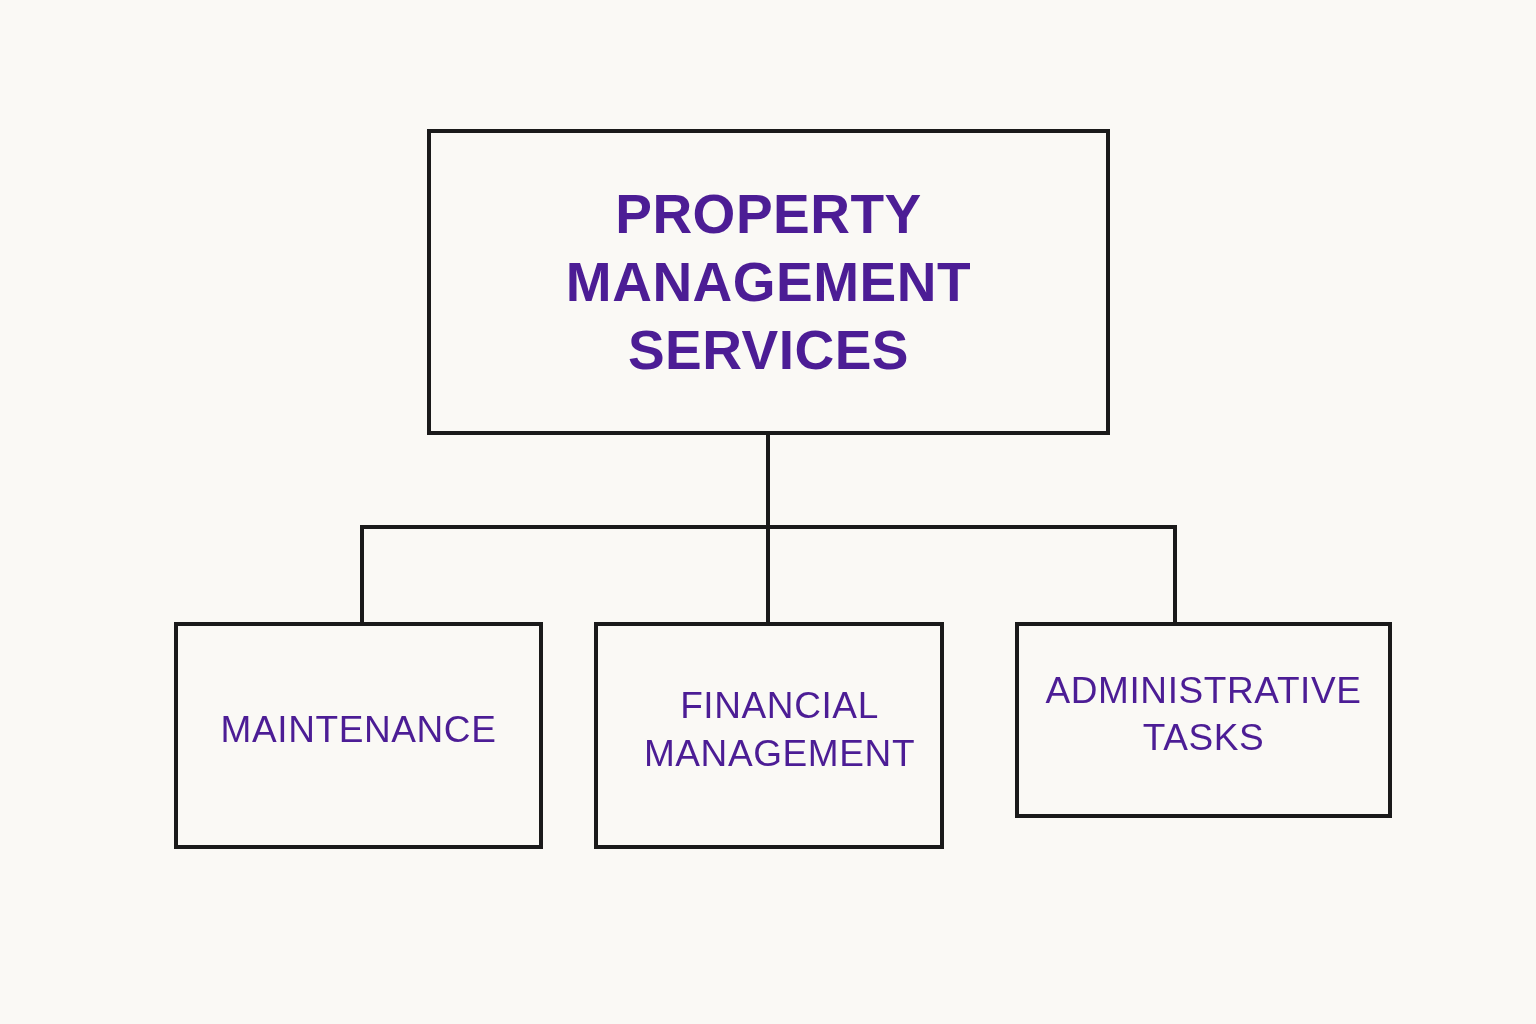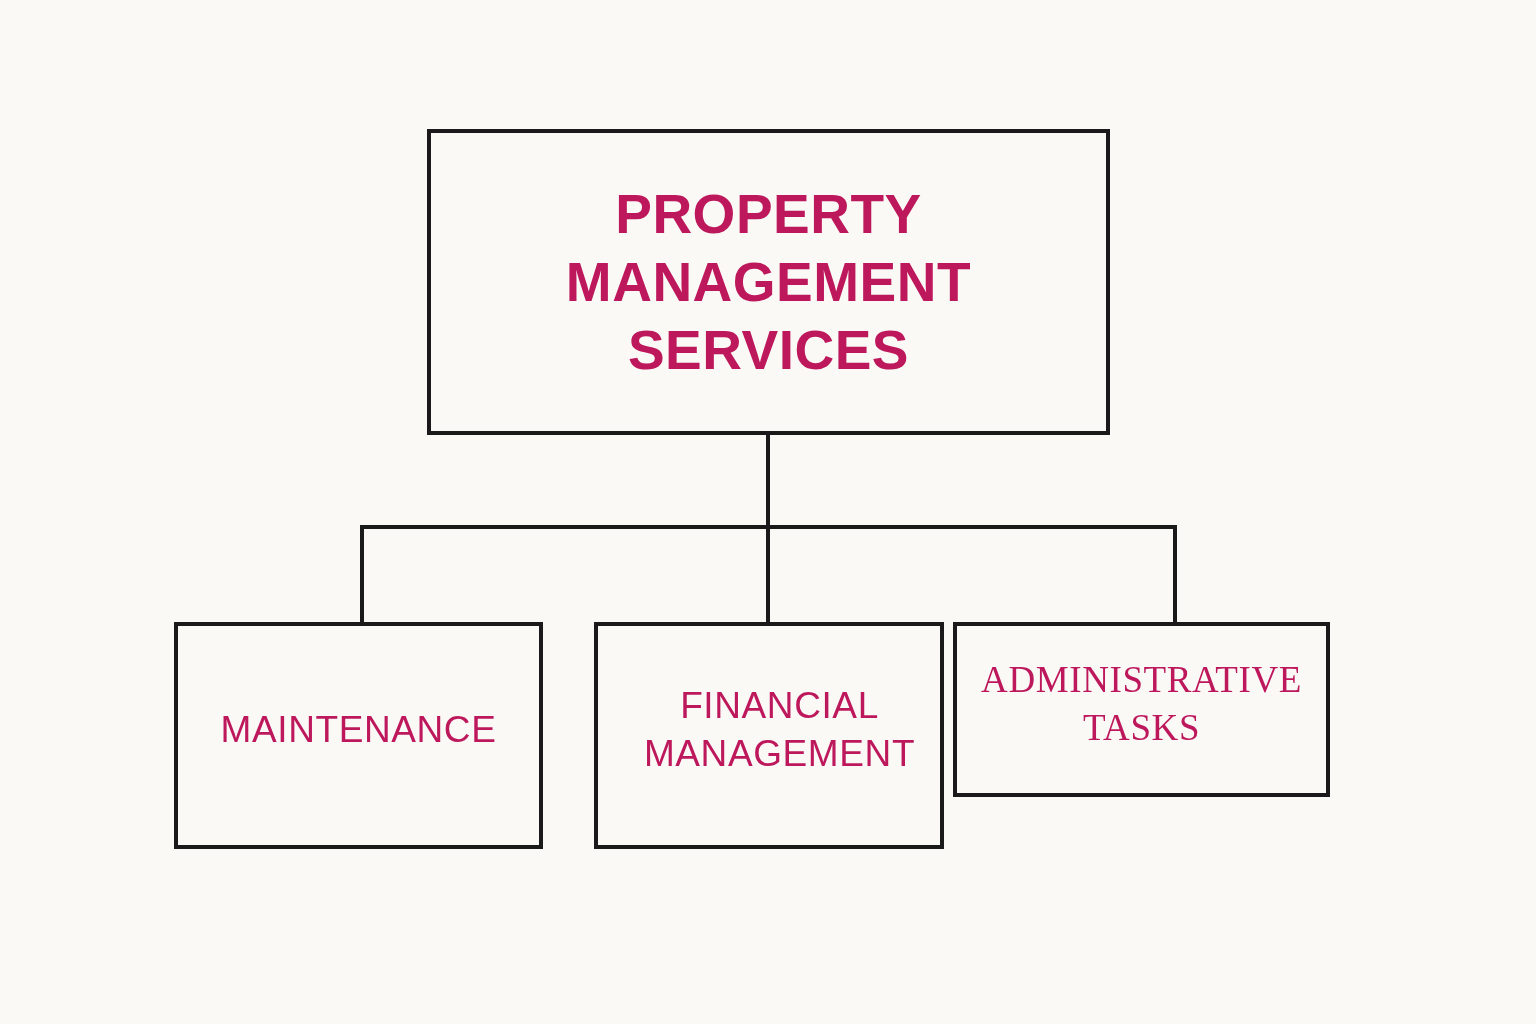"PROPERTY" .node-label { color: #be185d -> #4c1d95 }
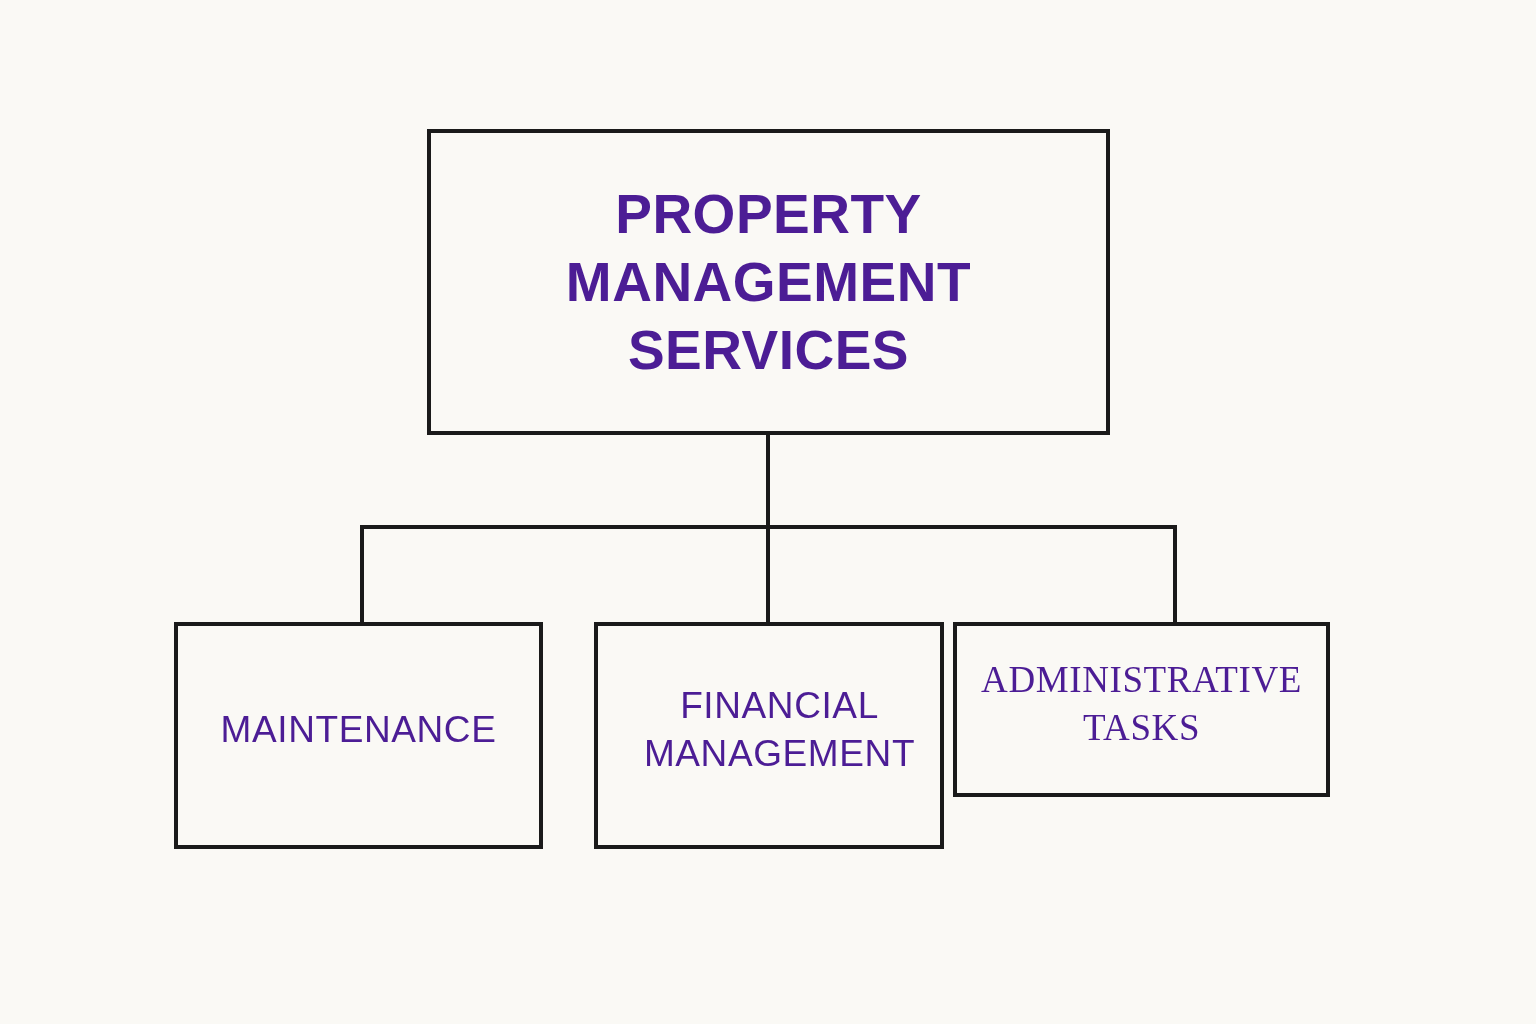"ADMINISTRATIVE" #node-administrative { font-family: Liberation Serif, serif -> none; height: 175px -> 196px; left: 953px -> 1015px }
